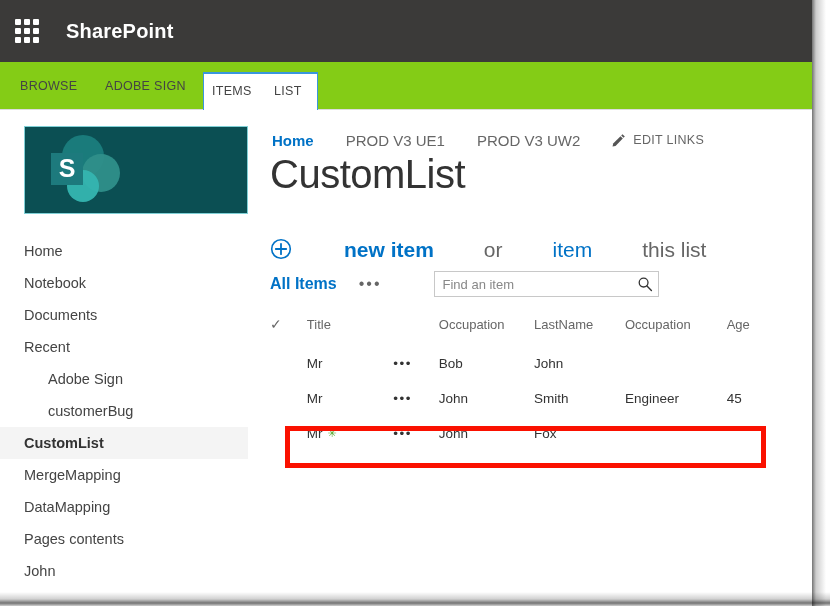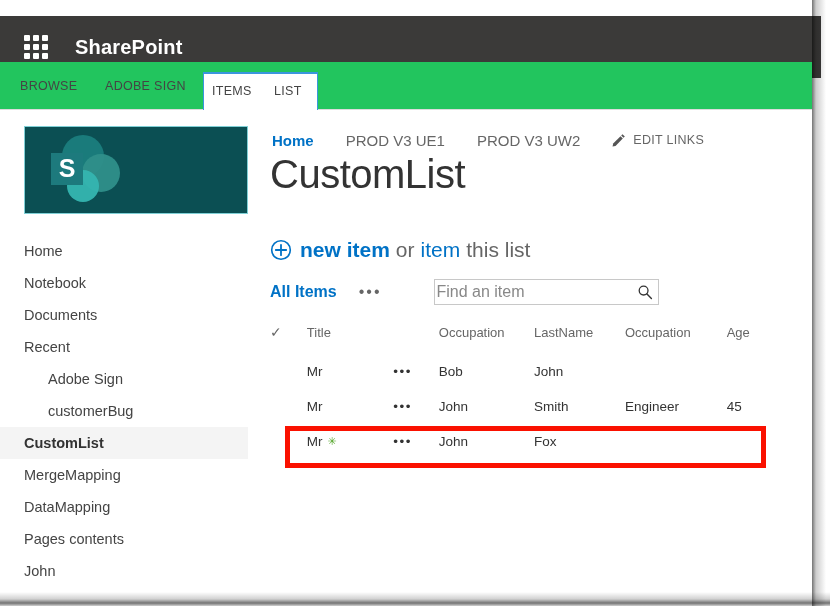"SharePoint" .suite-bar { padding-left: 9px -> none; top: 16px -> 0 }
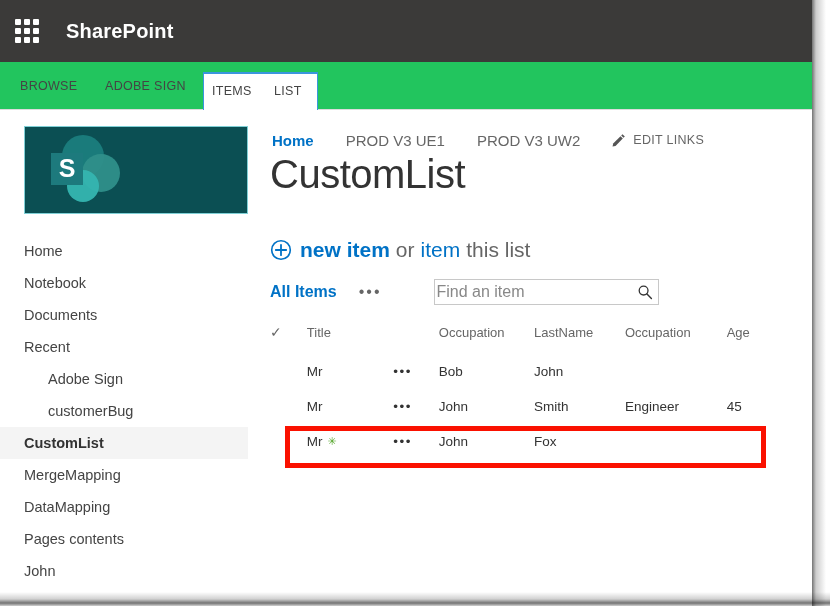"BROWSE" .tabstrip { background: #22c55e -> #84cc16 }
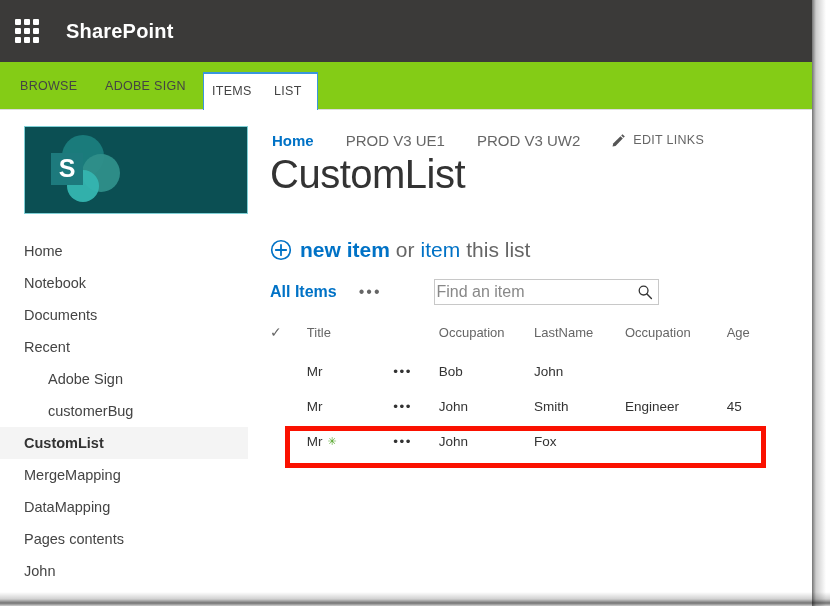"new item" .newitem-row { align-items: center -> flex-start; gap: none -> 44px }
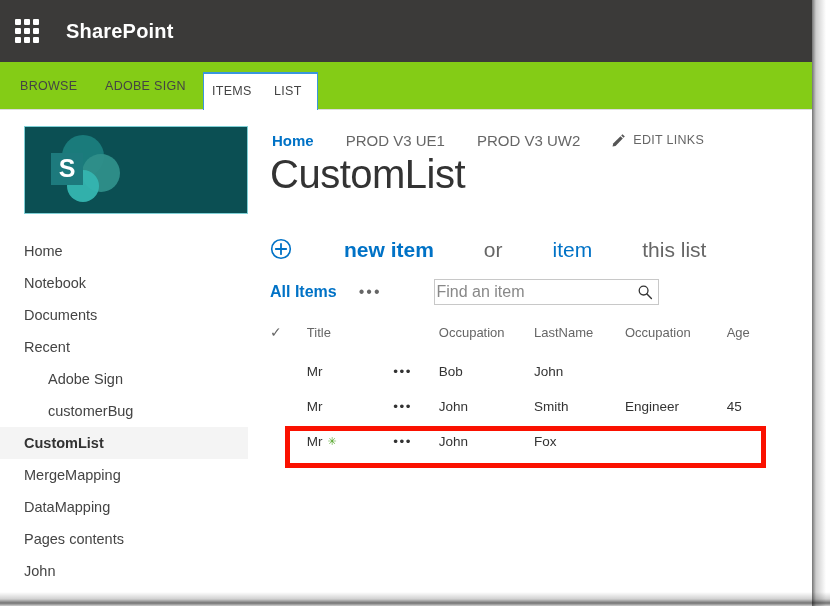"All Items" .viewbar { margin-top: 16px -> 8px }
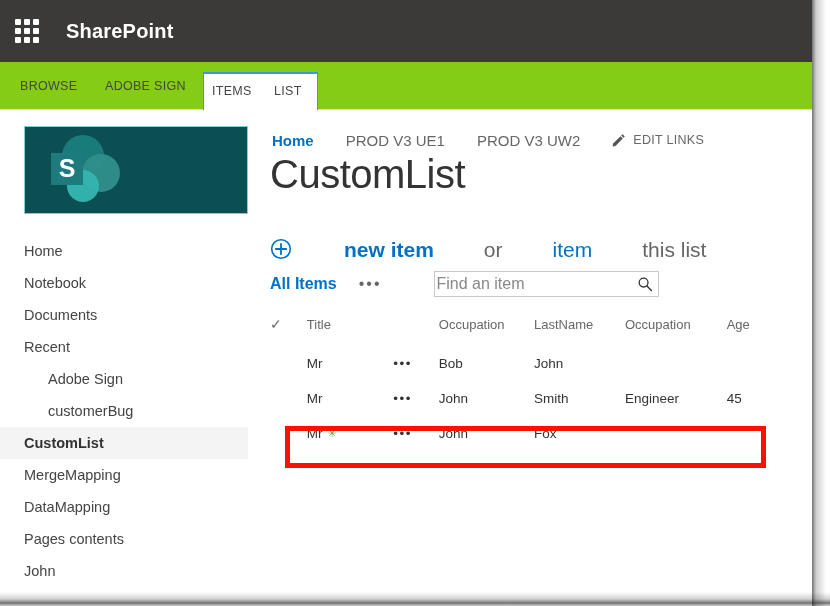"Find an item" .searchbox input { font-size: 16px -> 13px; padding: 0 2px -> 0 8px }
